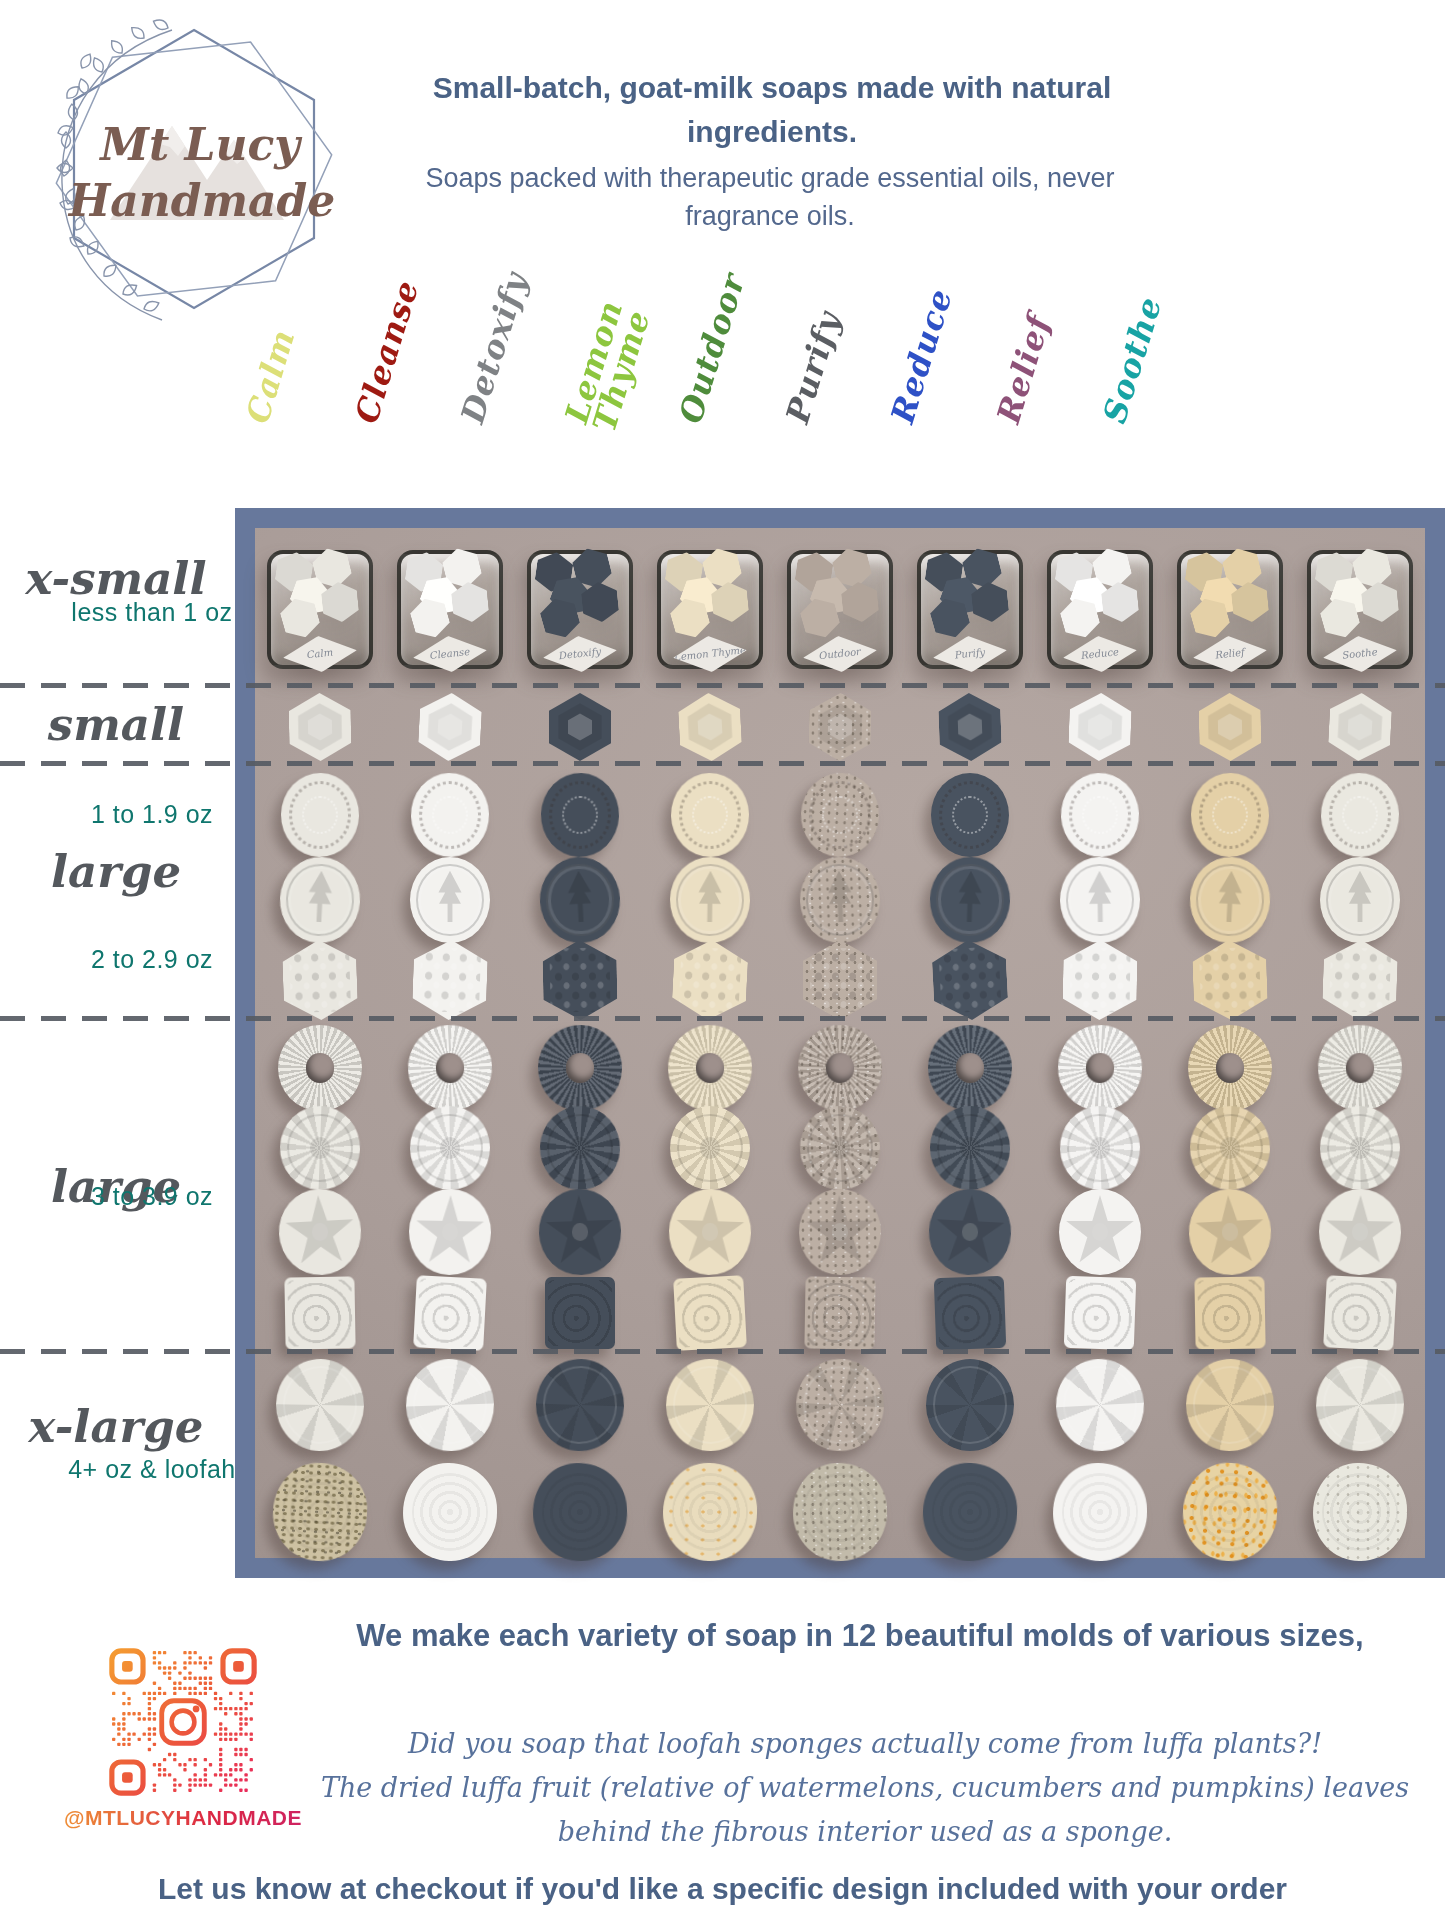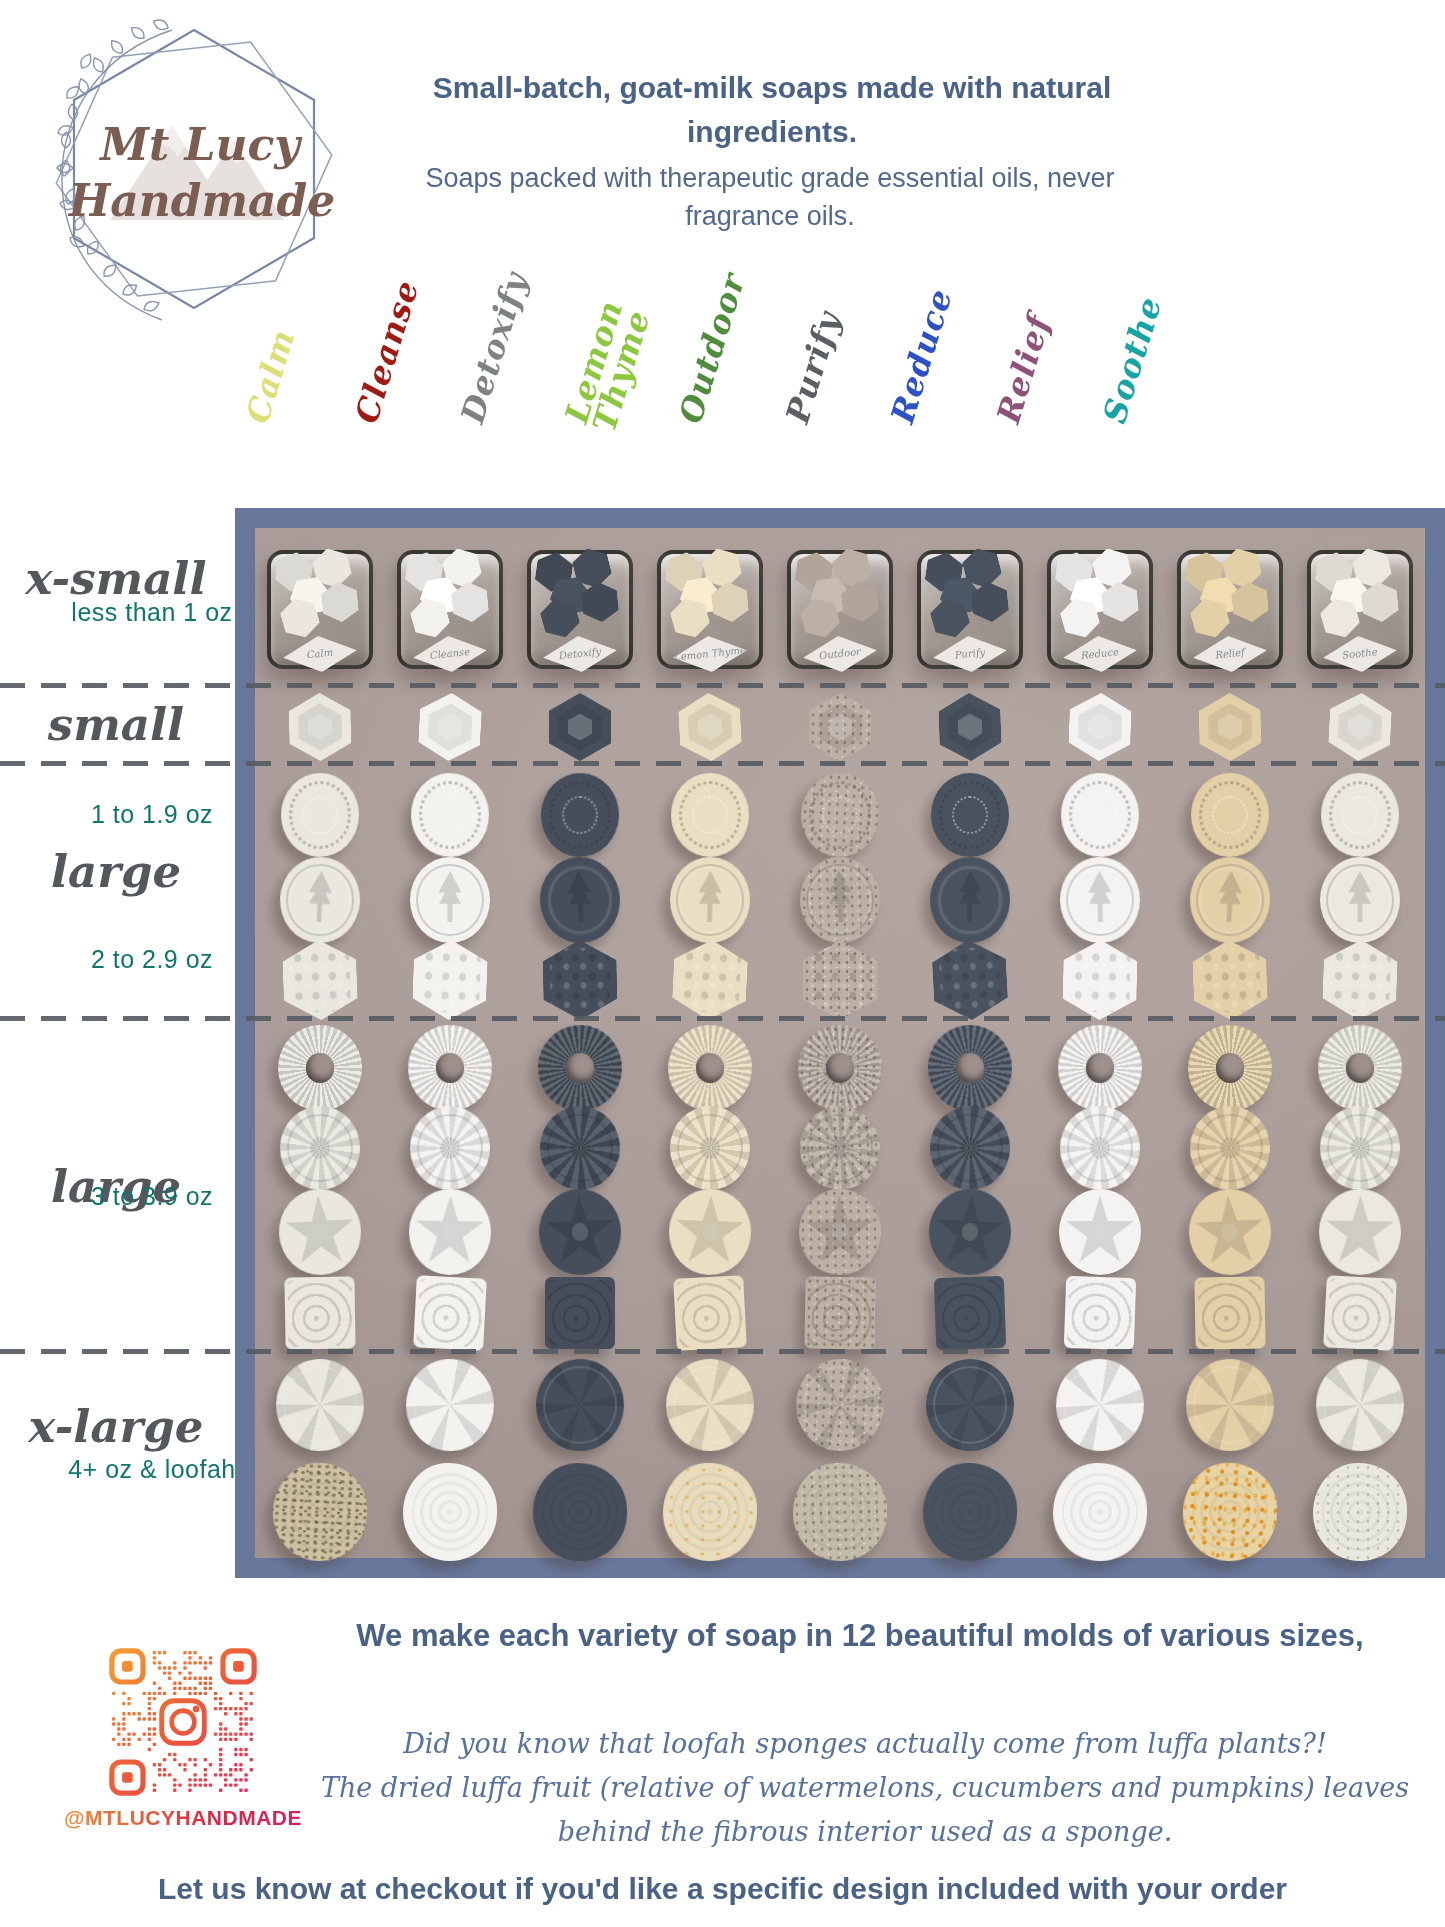"Did you know that loofah" div { text: know -> soap }
